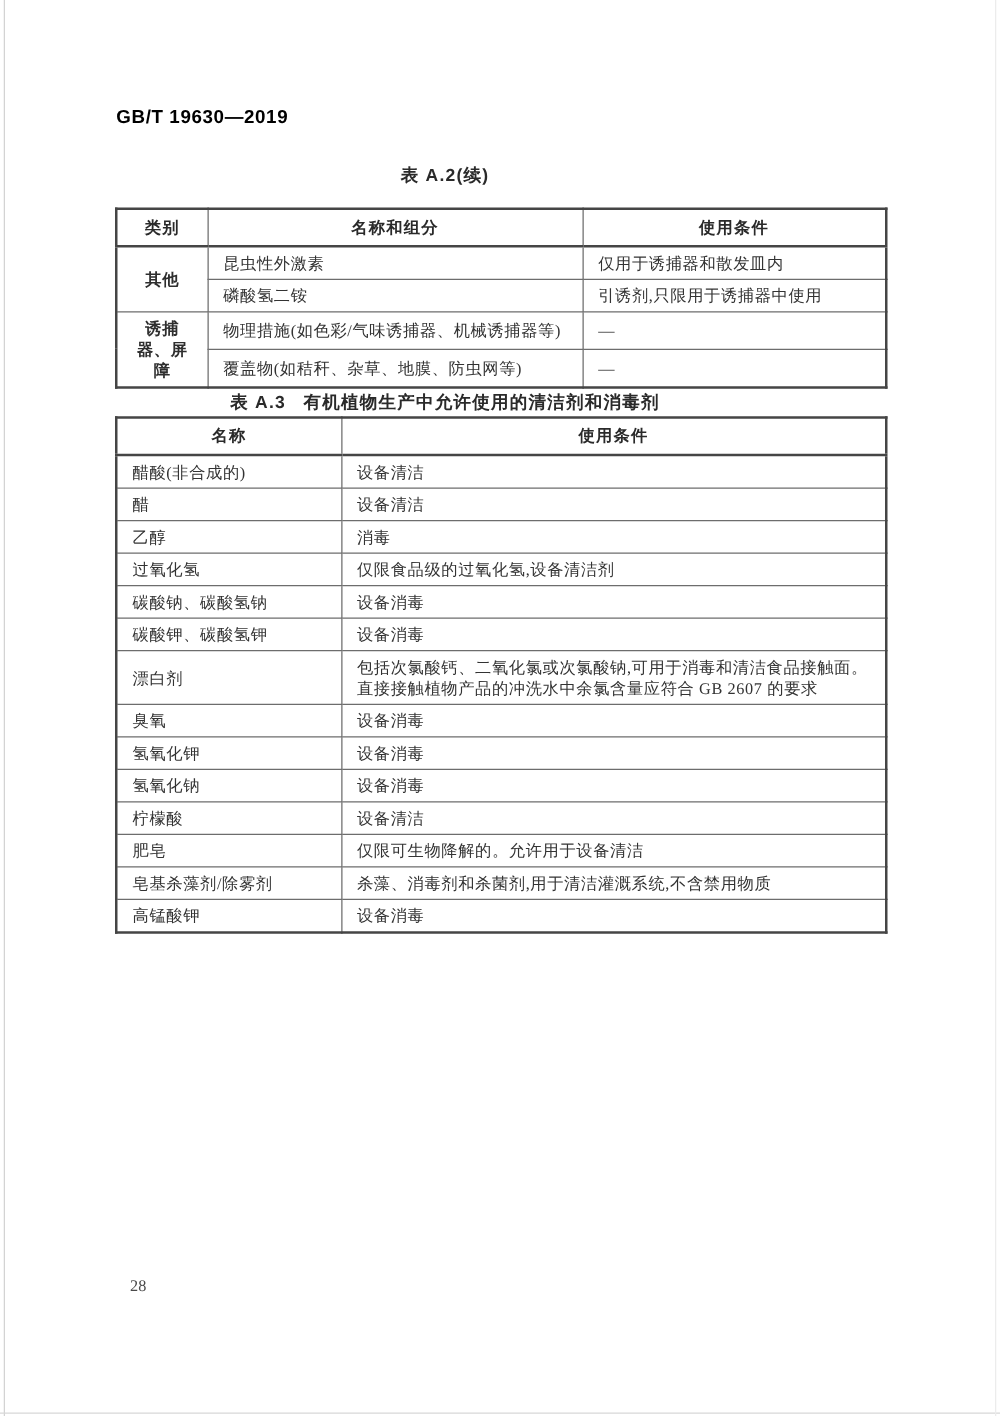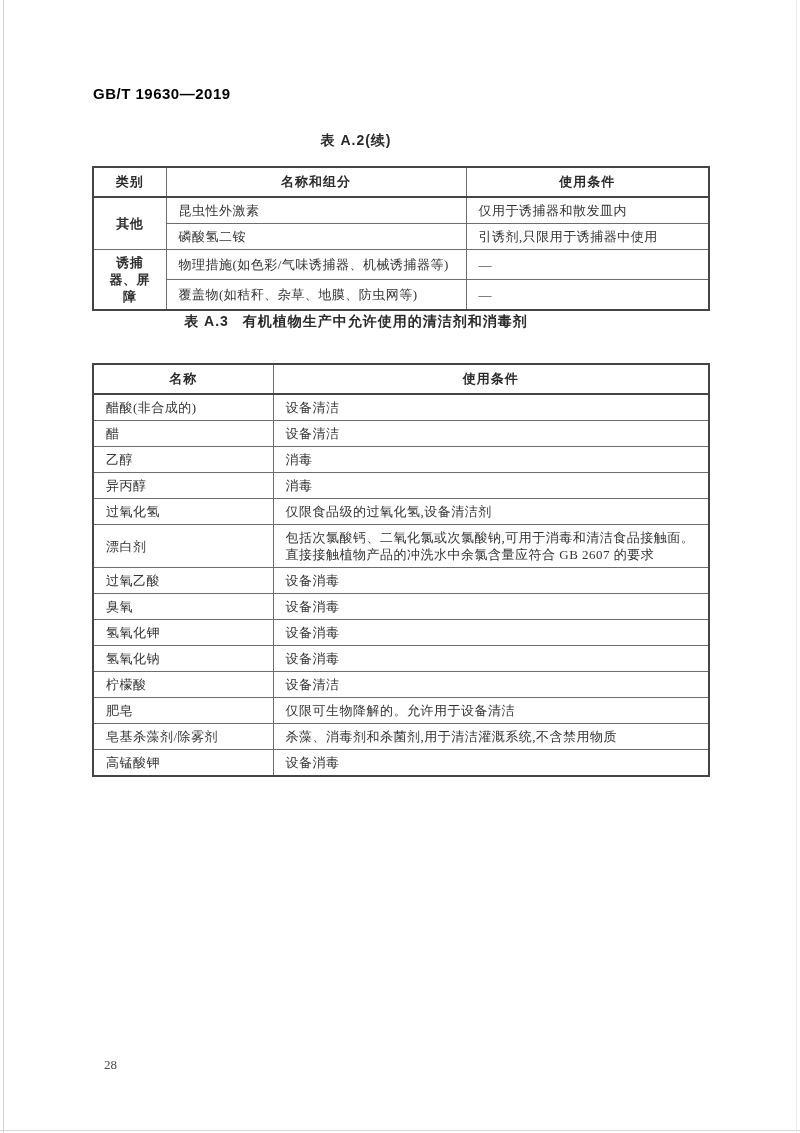"名称" .table-a3 { top: 363px -> 333px }
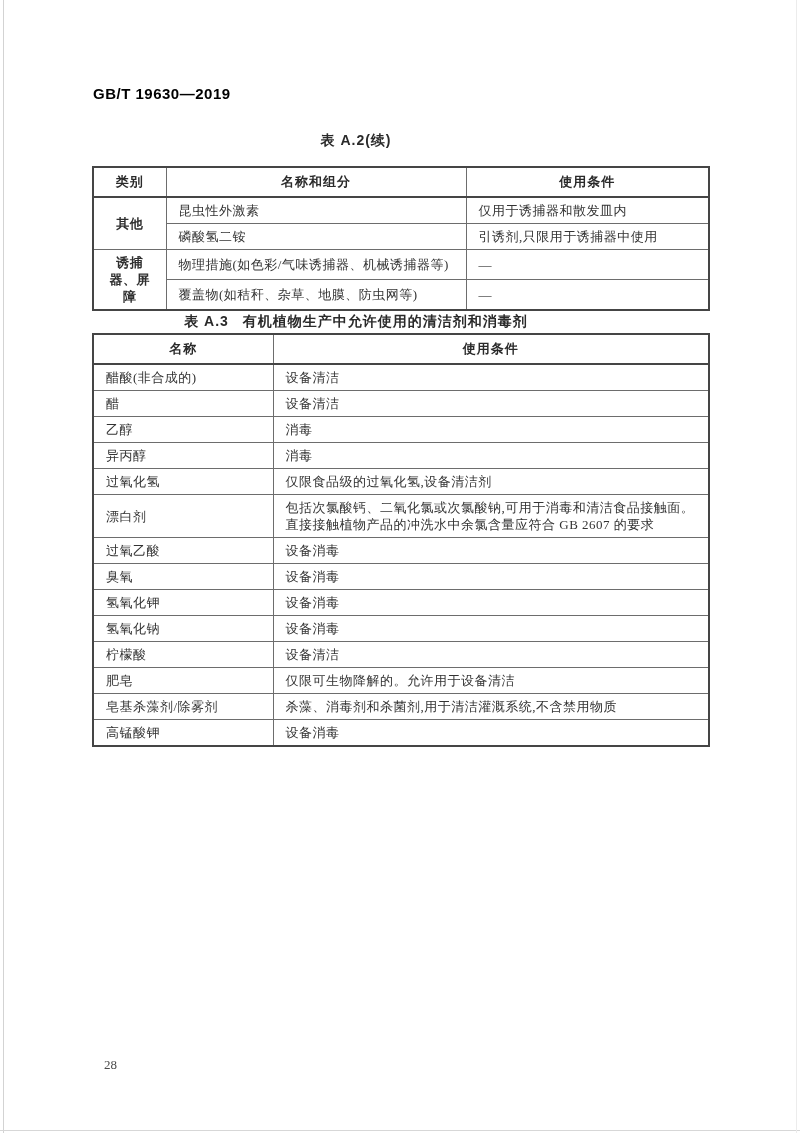"异丙醇" tr { html: <tr> <td>异丙醇</td> <td>消毒</td> </tr> -> none }
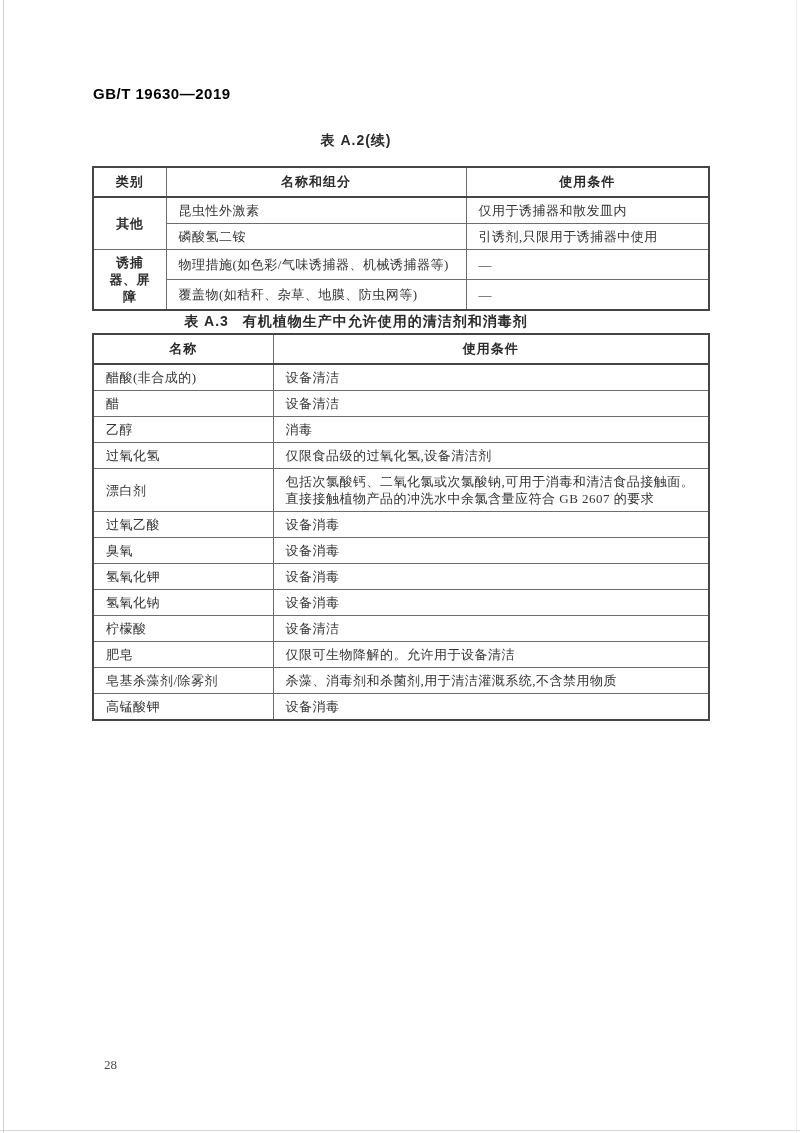"碳酸钠、碳酸氢钠" tr { html: none -> <tr> <td>碳酸钠、碳酸氢钠</td> <td>设备消毒</td> </tr> }
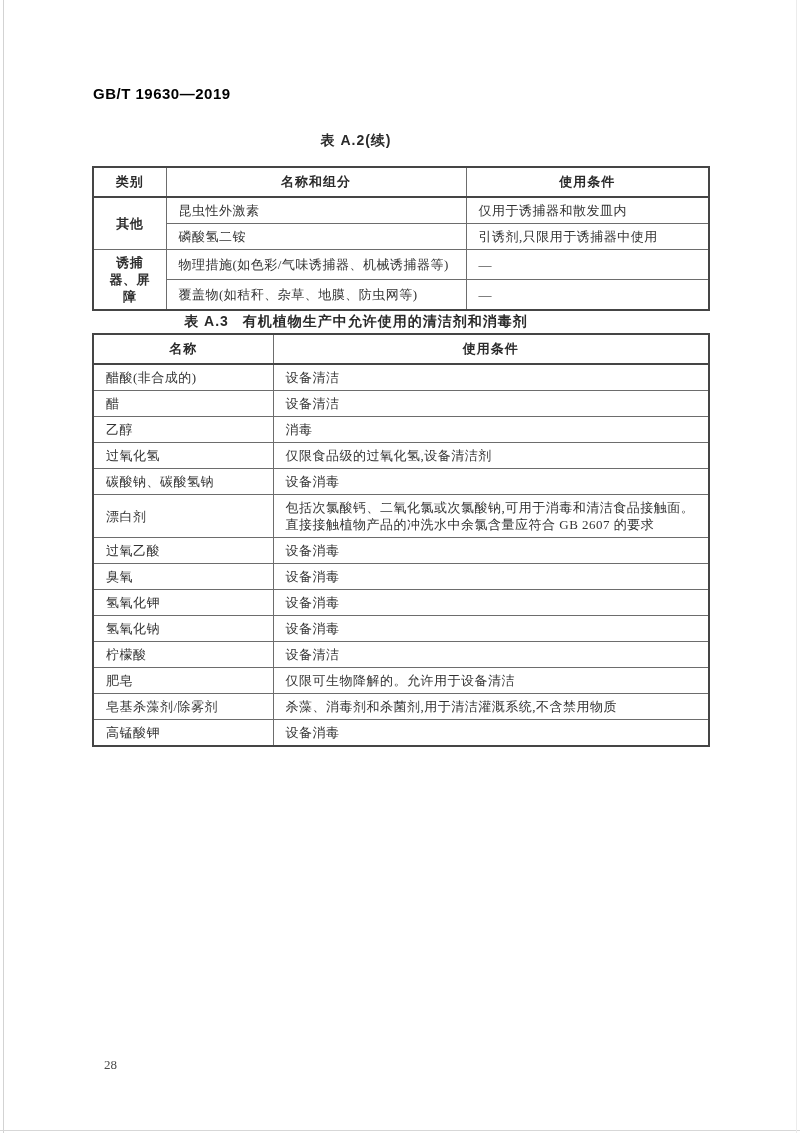"碳酸钾、碳酸氢钾" tr { html: none -> <tr> <td>碳酸钾、碳酸氢钾</td> <td>设备消毒</td> </tr> }
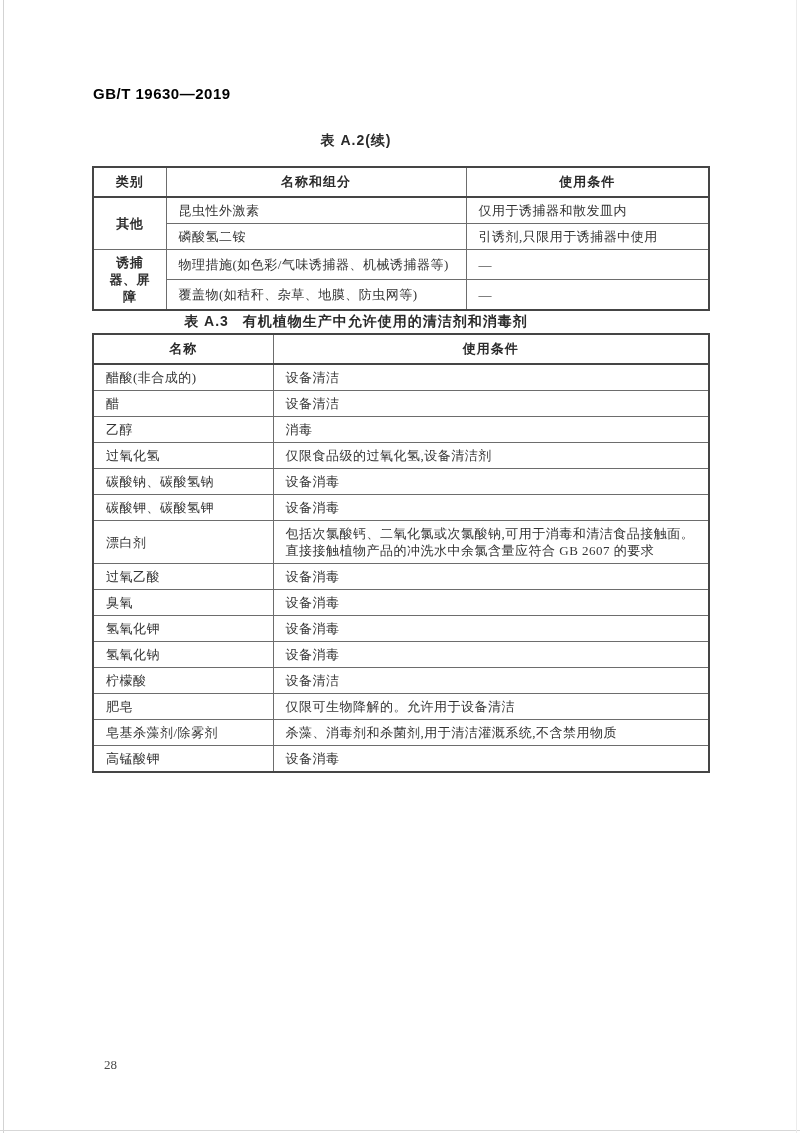"过氧乙酸" tr { html: <tr> <td>过氧乙酸</td> <td>设备消毒</td> </tr> -> none }
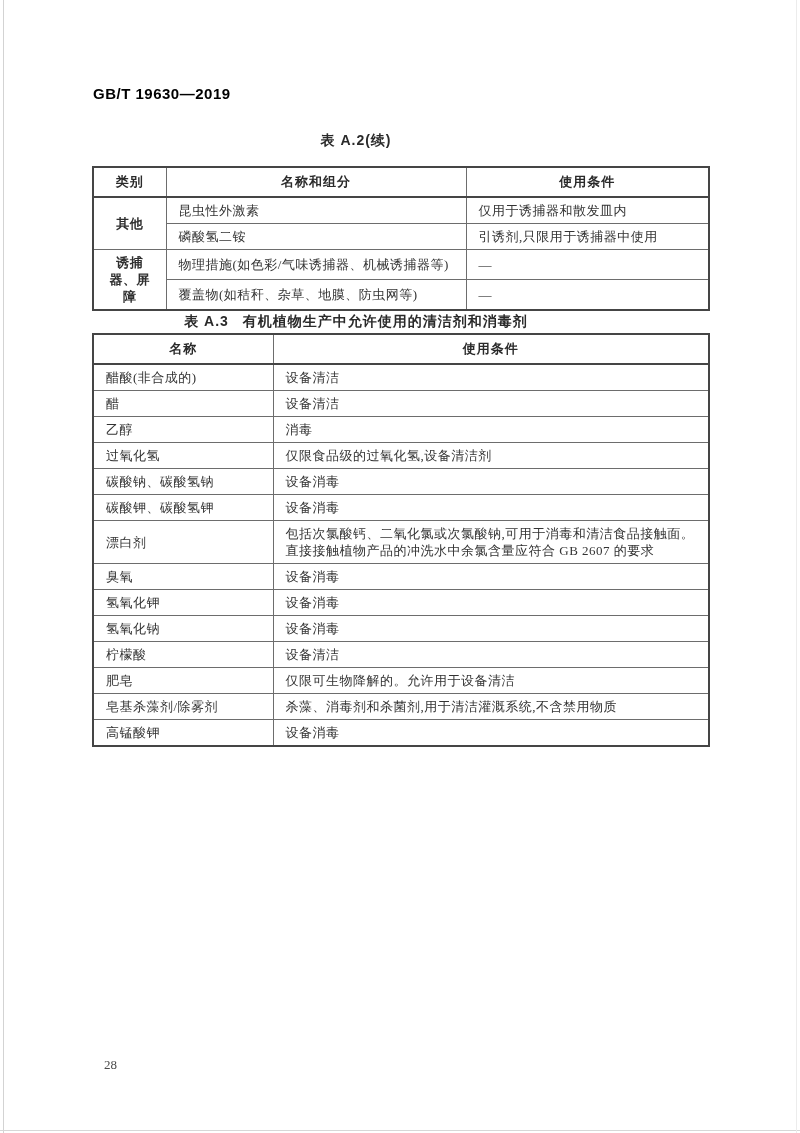"28" .page-number { margin-top: 36px -> none }
